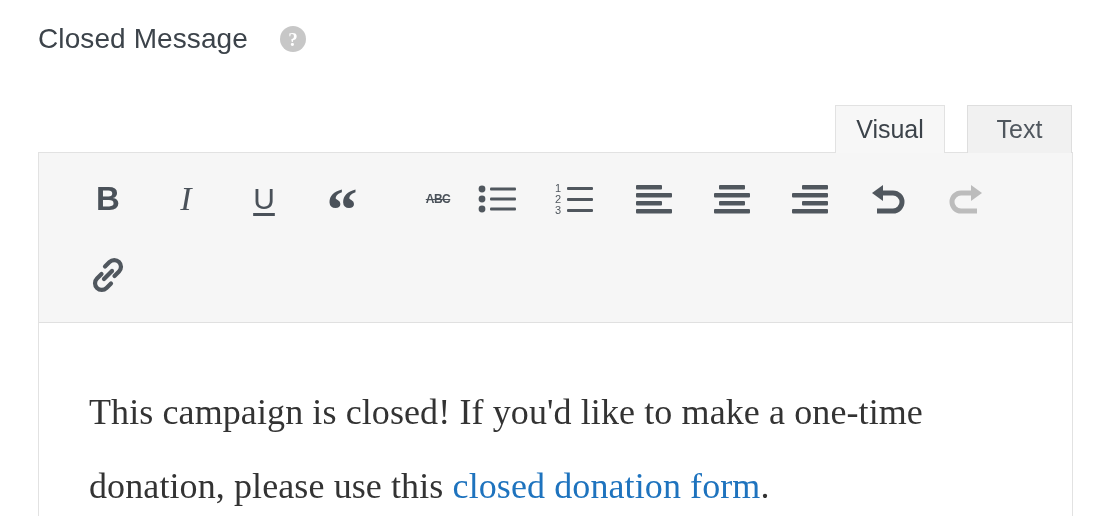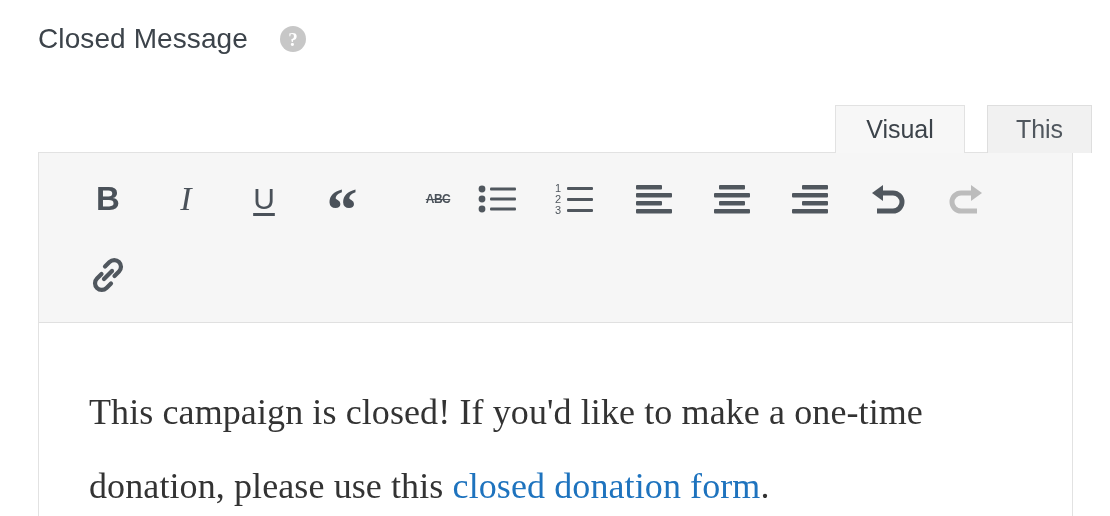"Visual" .tab-visual { width: 130px -> 110px }
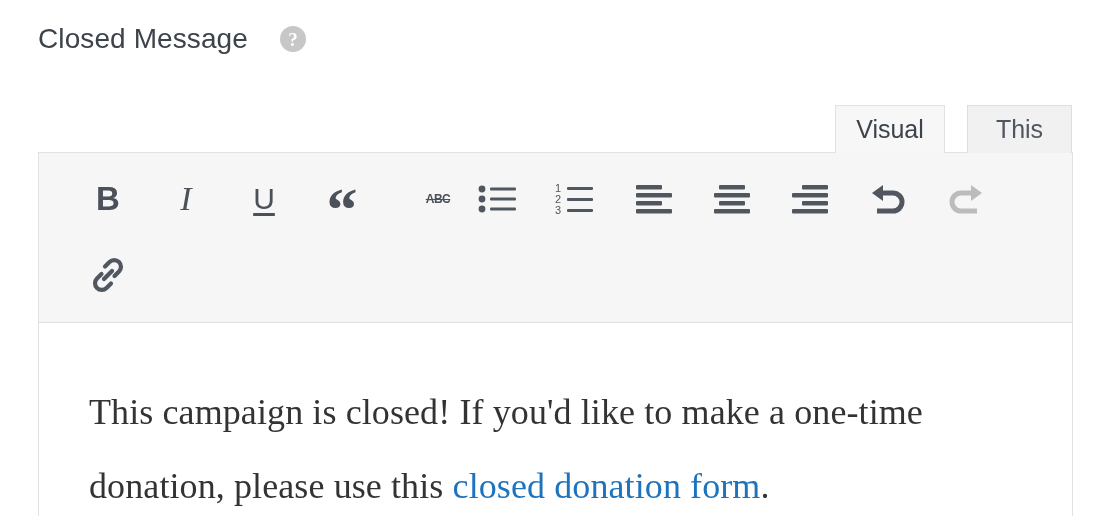"This" span { text: This -> Text }
